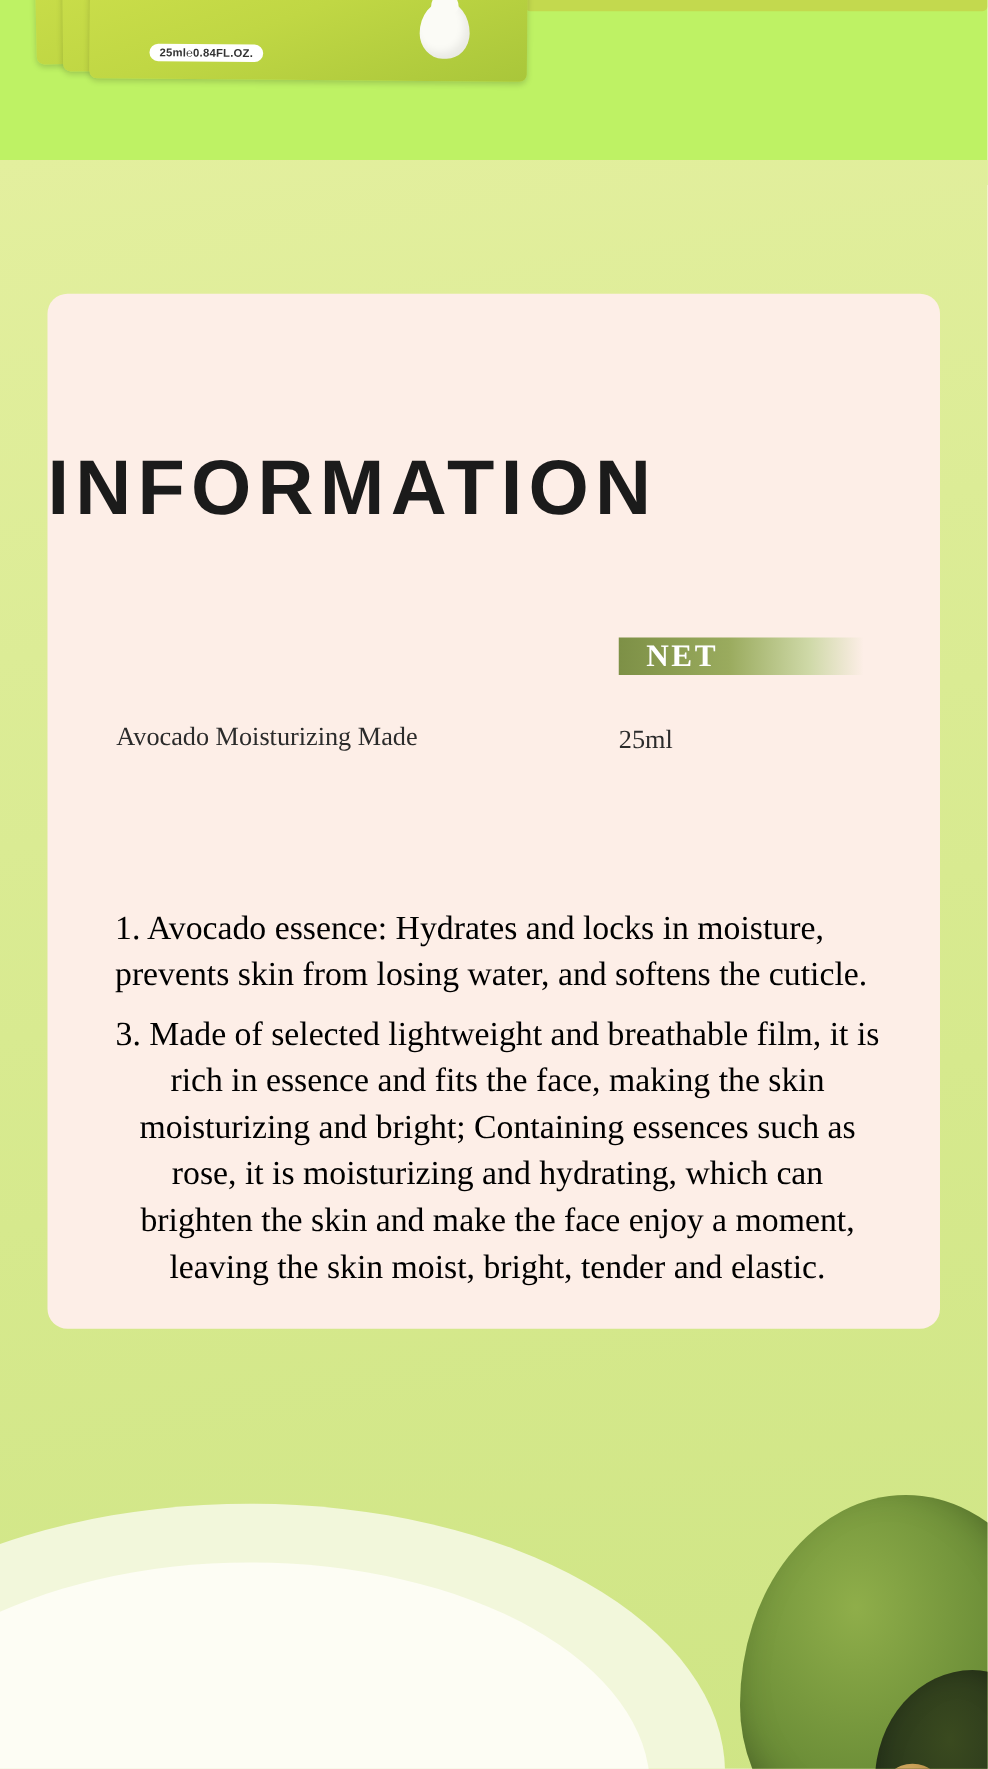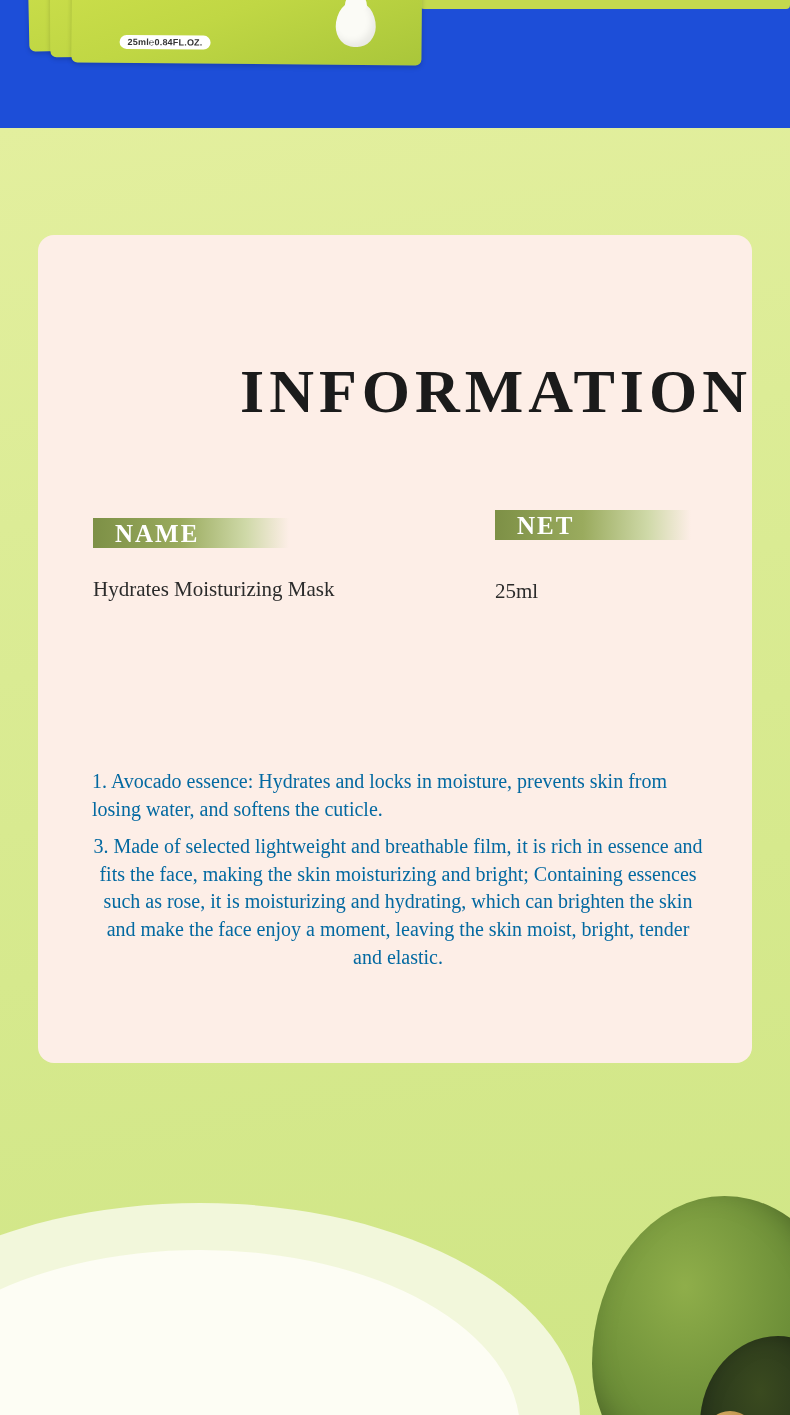"25ml℮0.84FL.OZ." .top-strip { background: #1d4ed8 -> #bef264 }
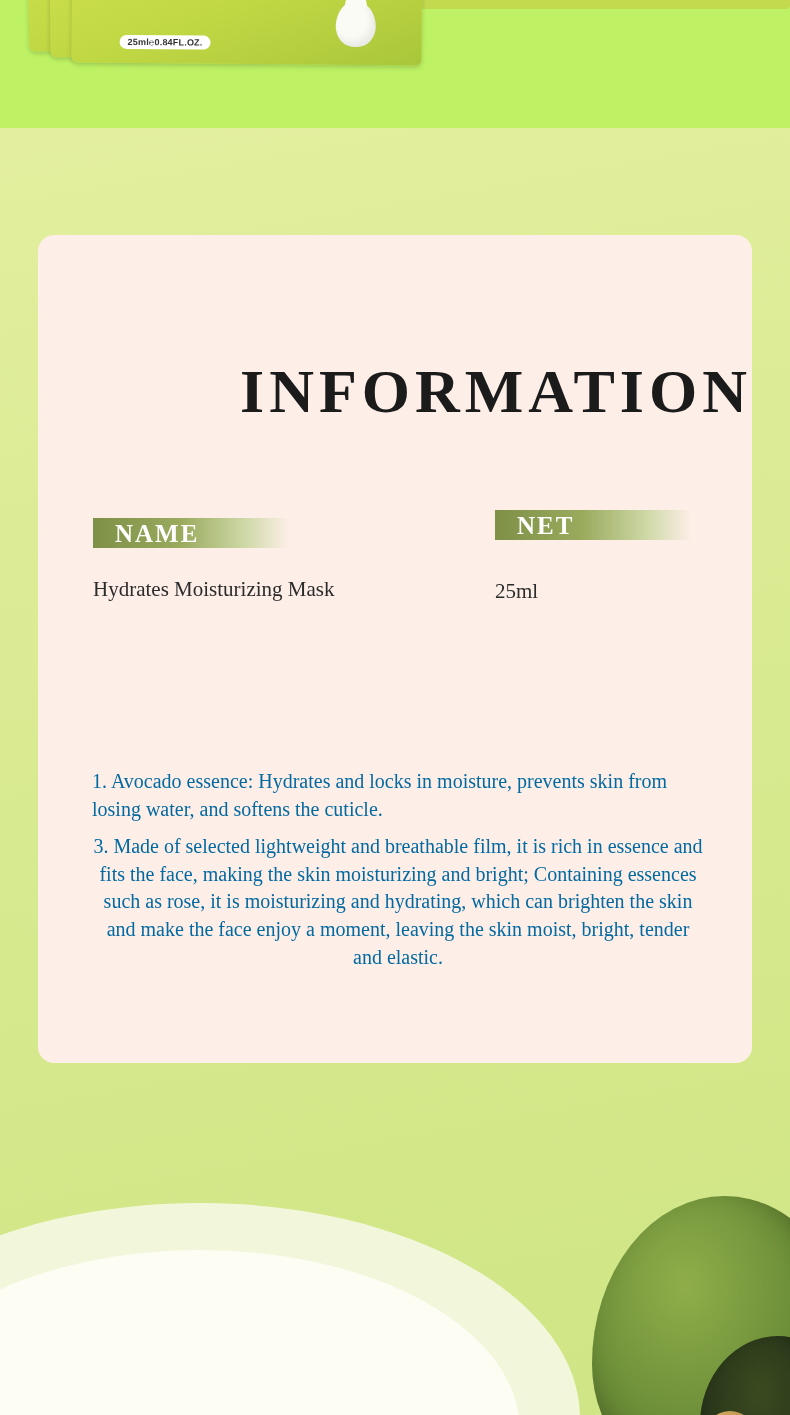"INFORMATION" .info-title { font-family: Liberation Serif, serif -> Liberation Sans, sans-serif; text-align: right -> left }
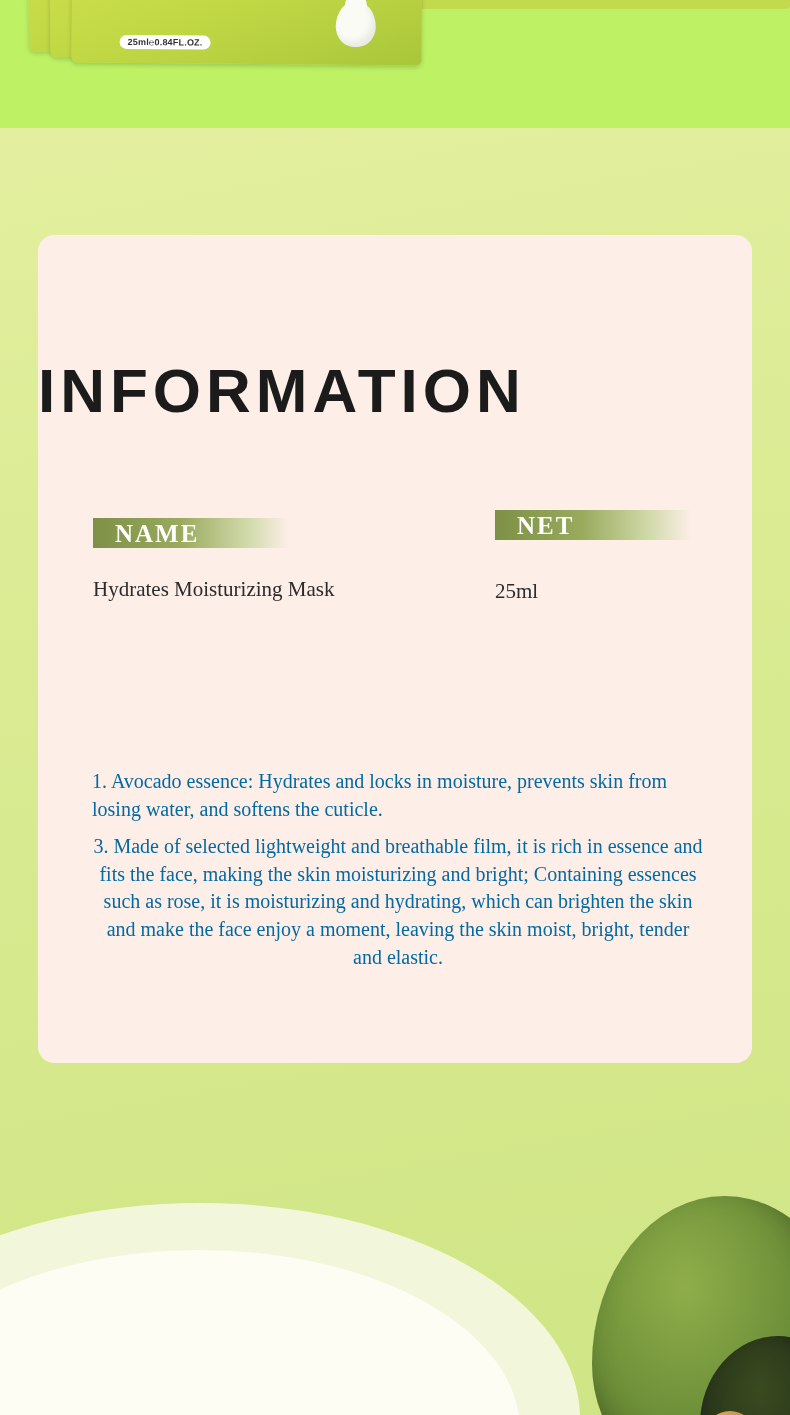"NAME" div.label-chip { html: <div> <span>NAME</span> </div> -> none }
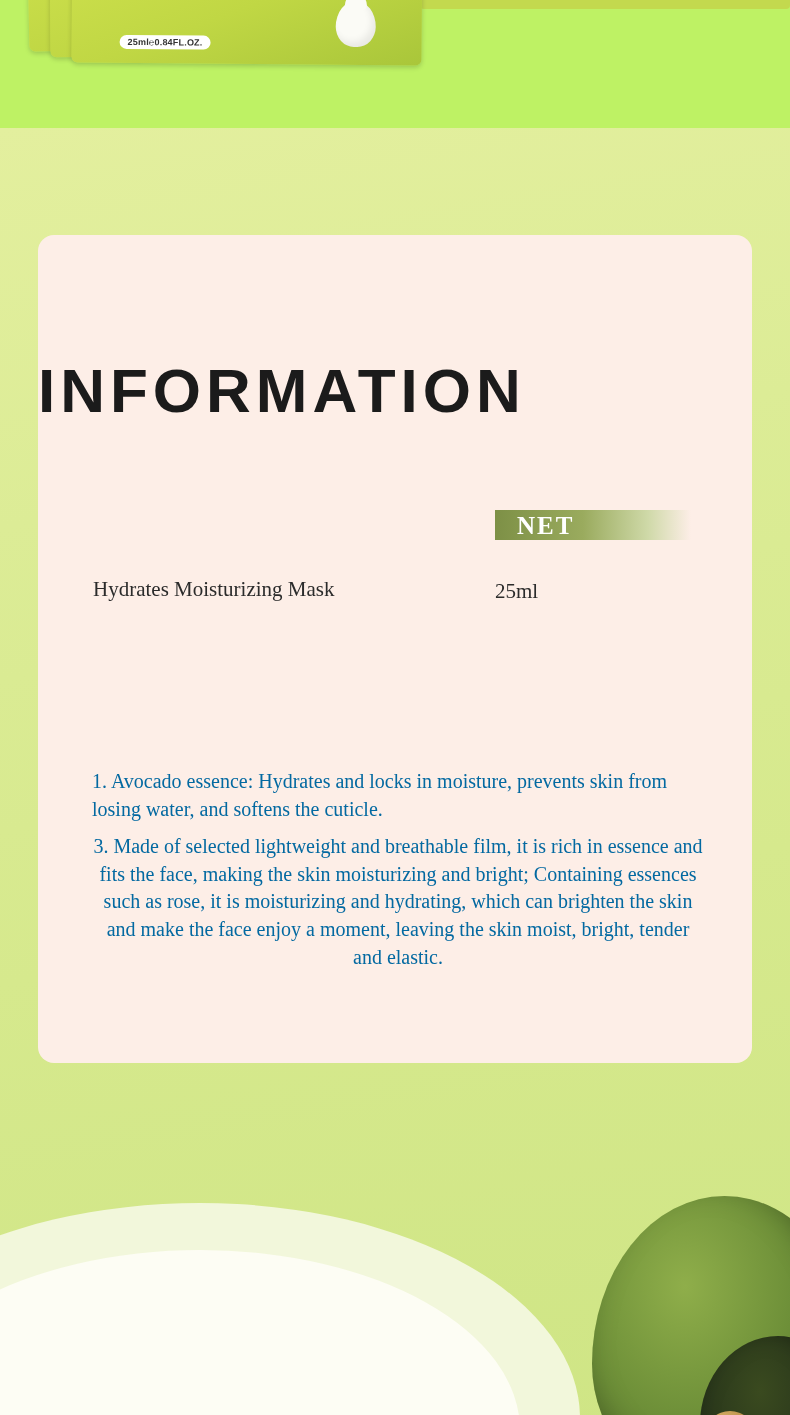"Hydrates Moisturizing Mask" div.field-value { text: Hydrates Moisturizing Mask -> Avocado Moisturizing Made }
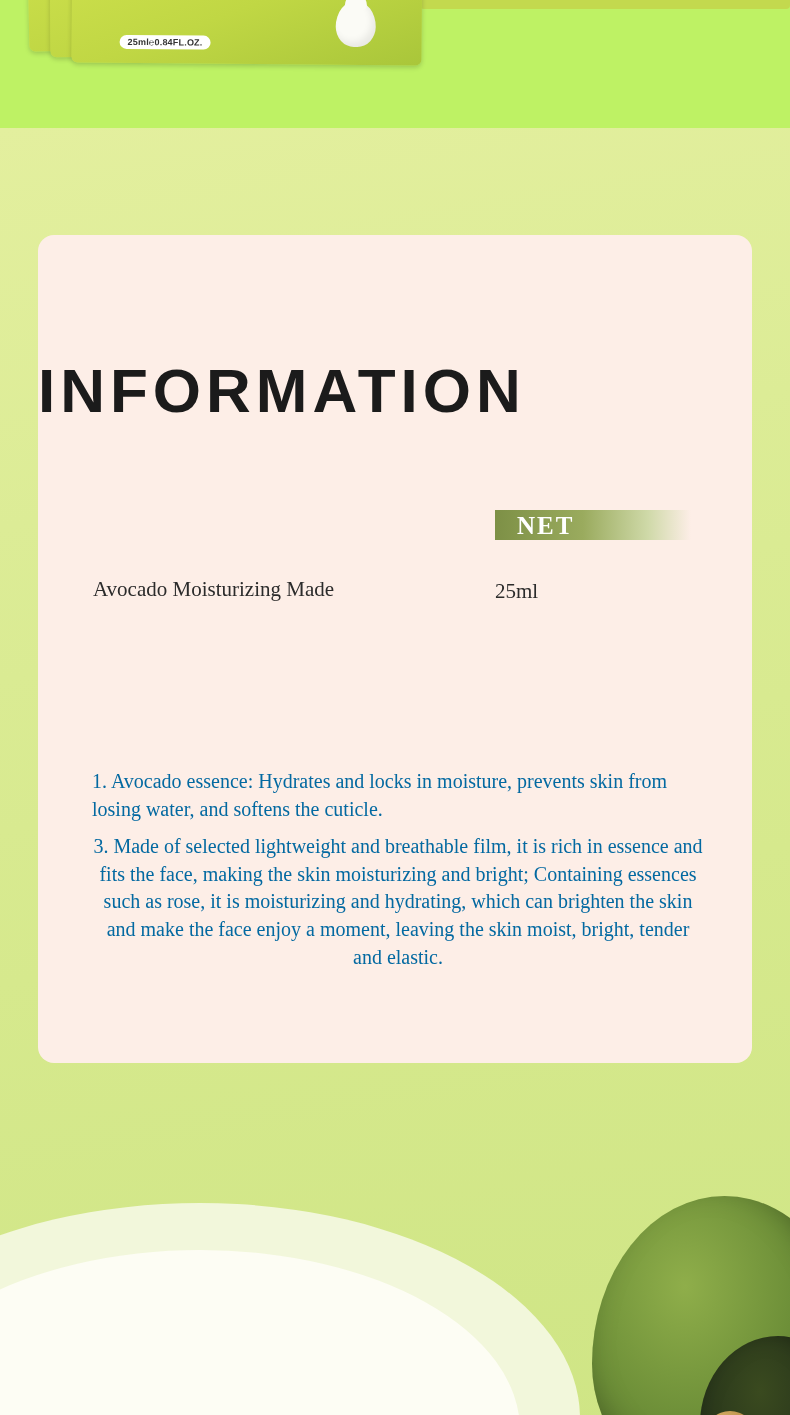"1. Avocado essence: Hydrates and" .effect-list { color: #0369a1 -> #000000; font-size: 20px -> 27px; margin-top: 44px -> none }
